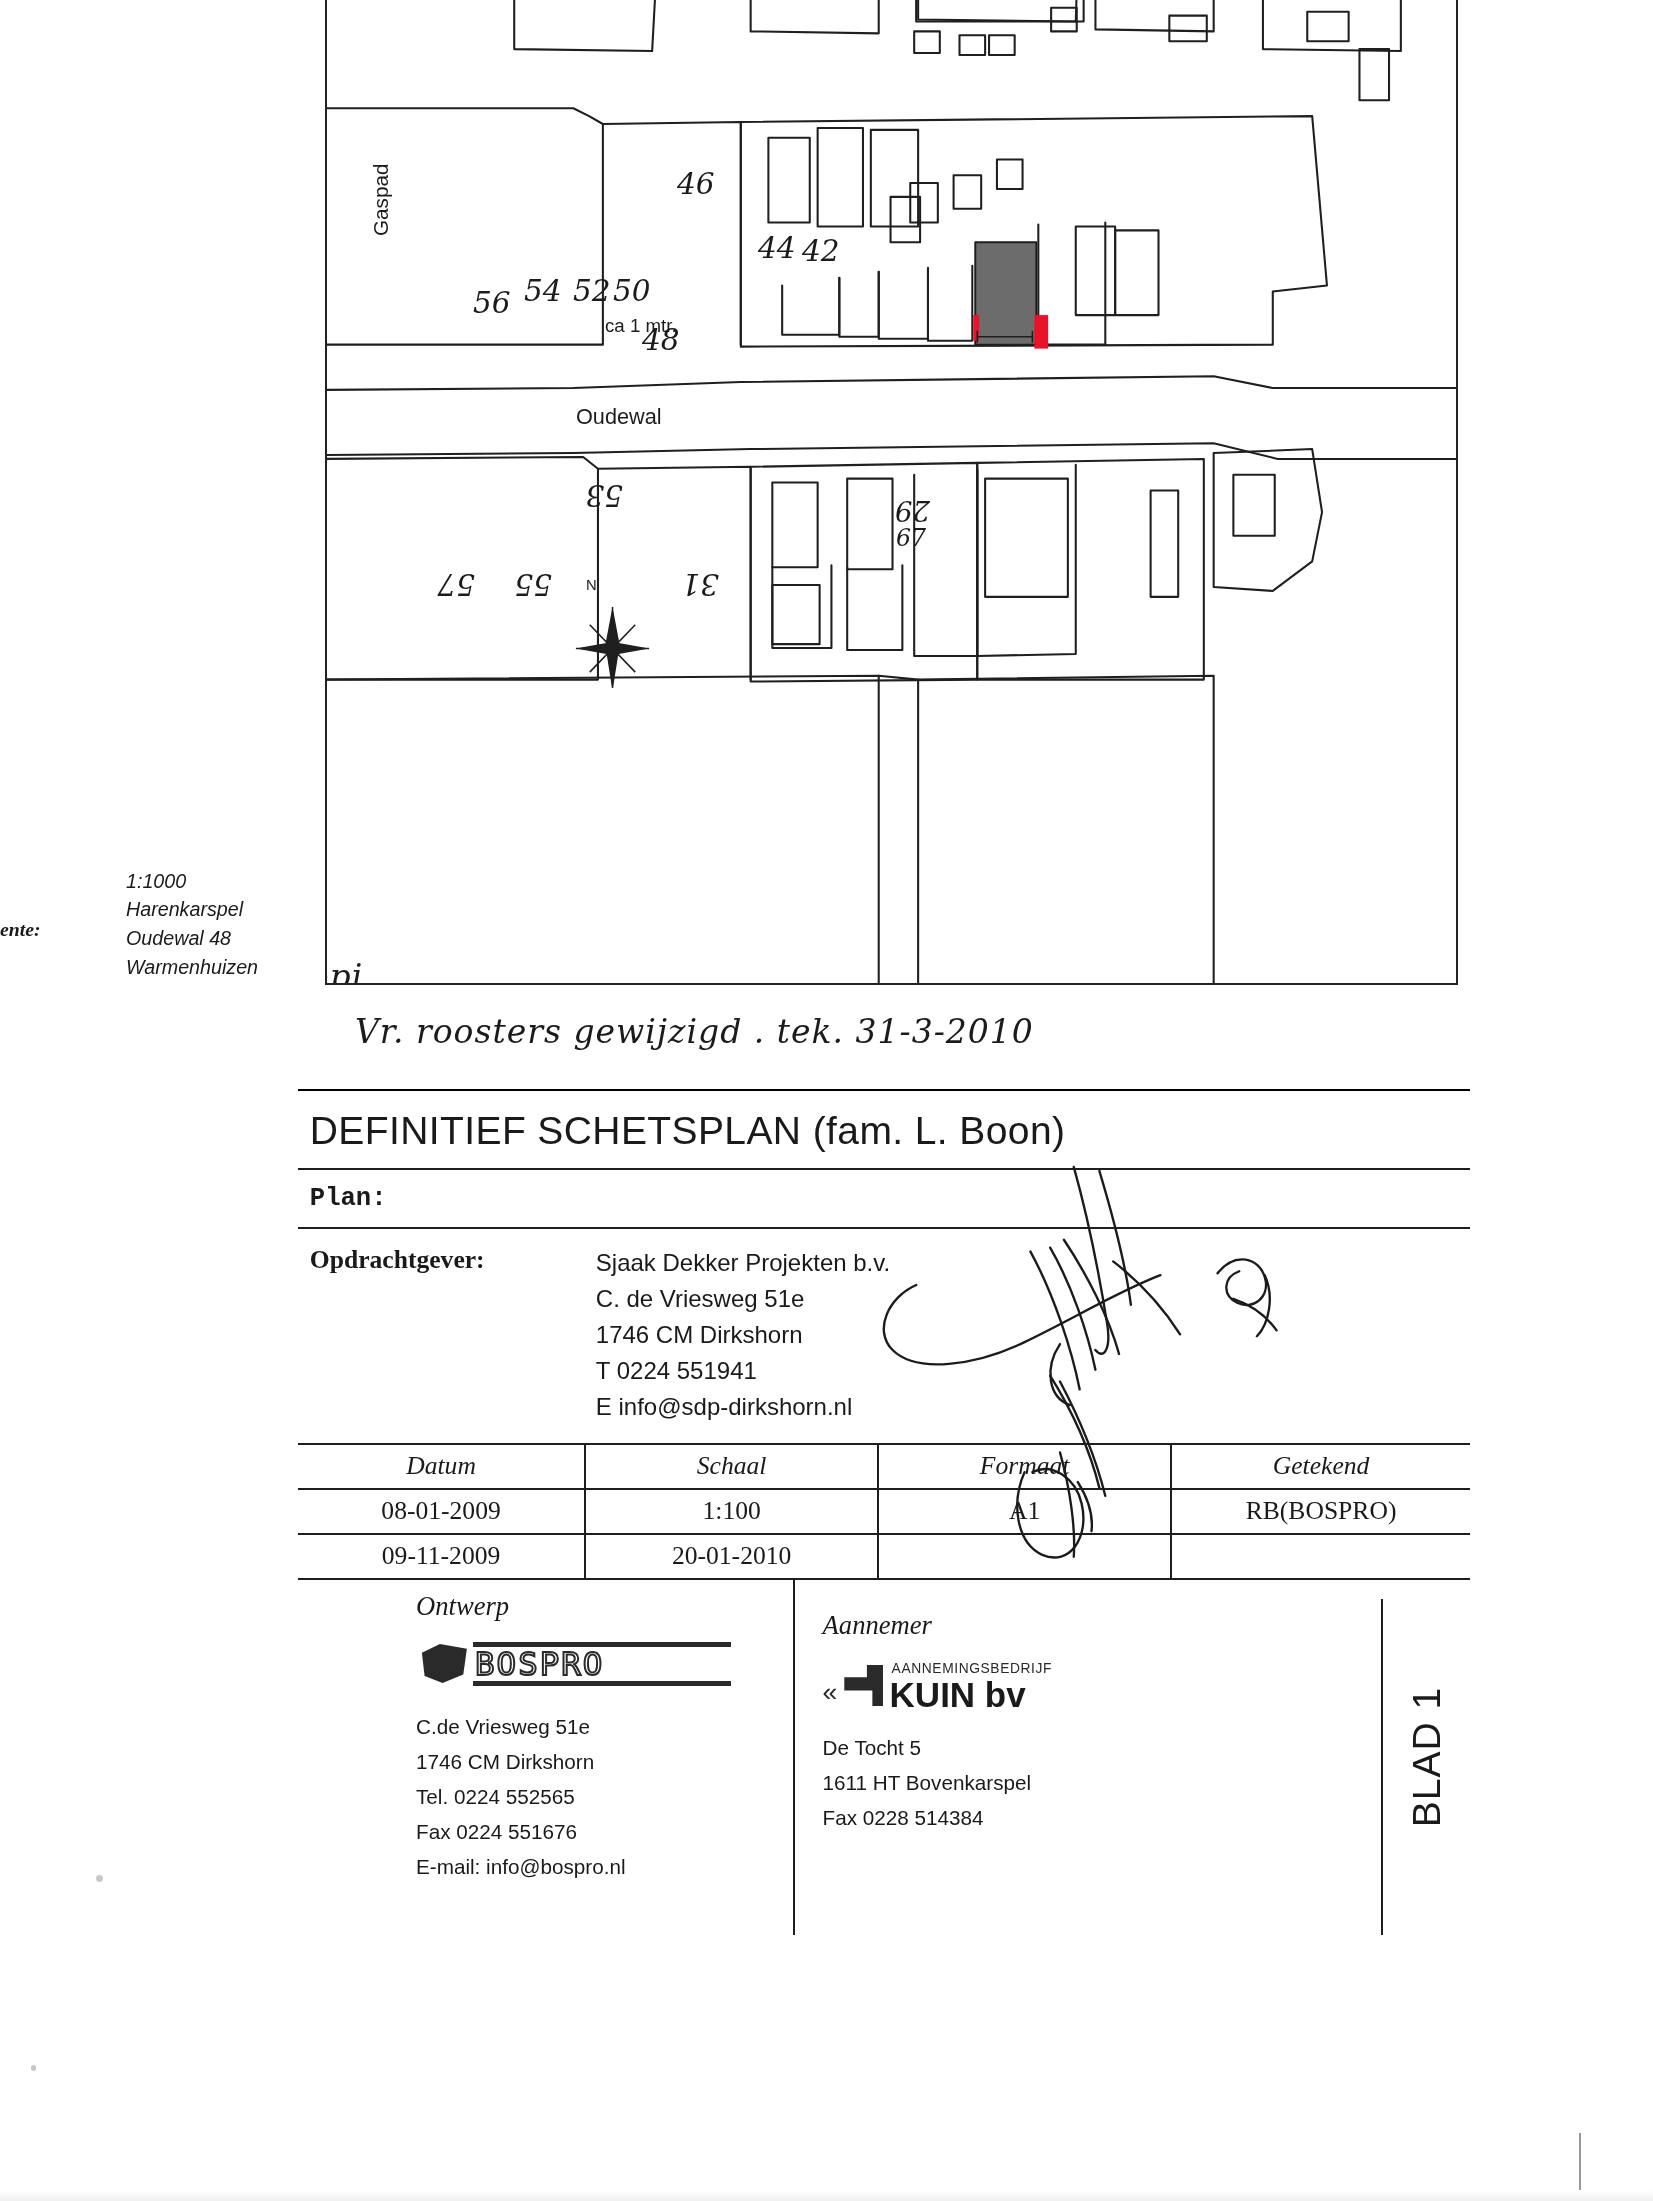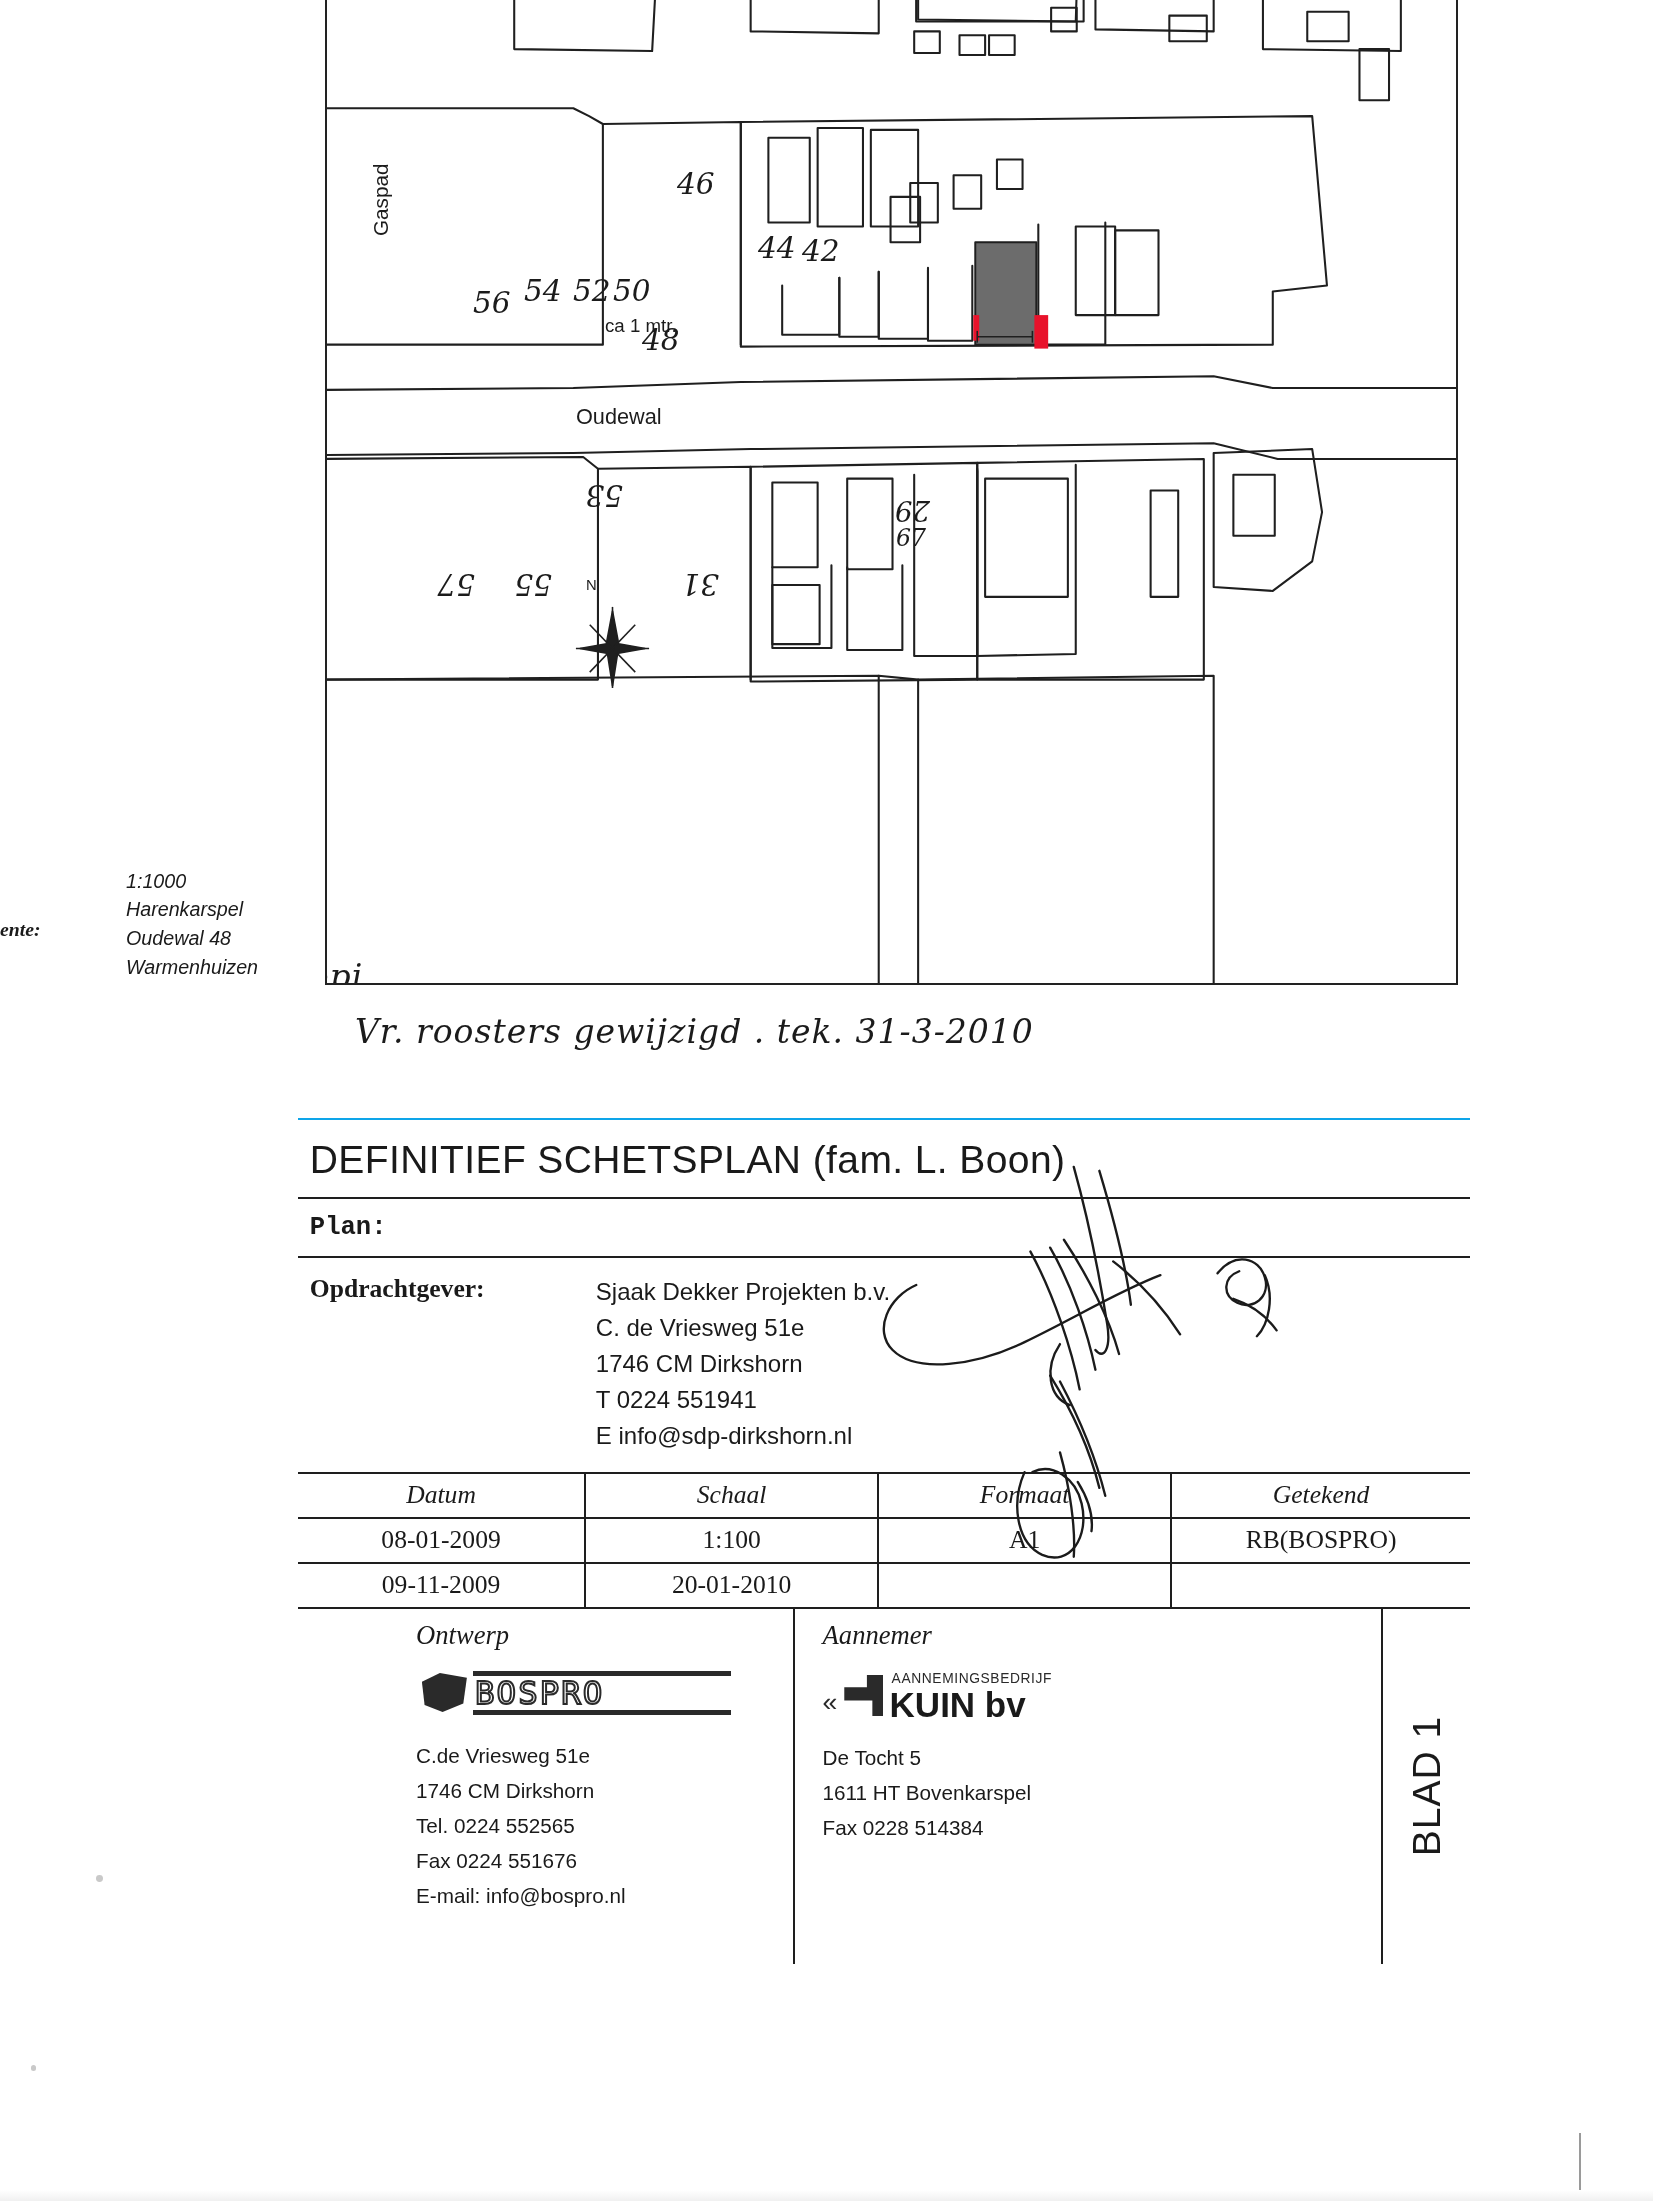"DEFINITIEF SCHETSPLAN (fam. L. Boon)" #title-block { border-top: 2px solid #0ea5e9 -> 2px solid #000000; top: 1118px -> 1089px }
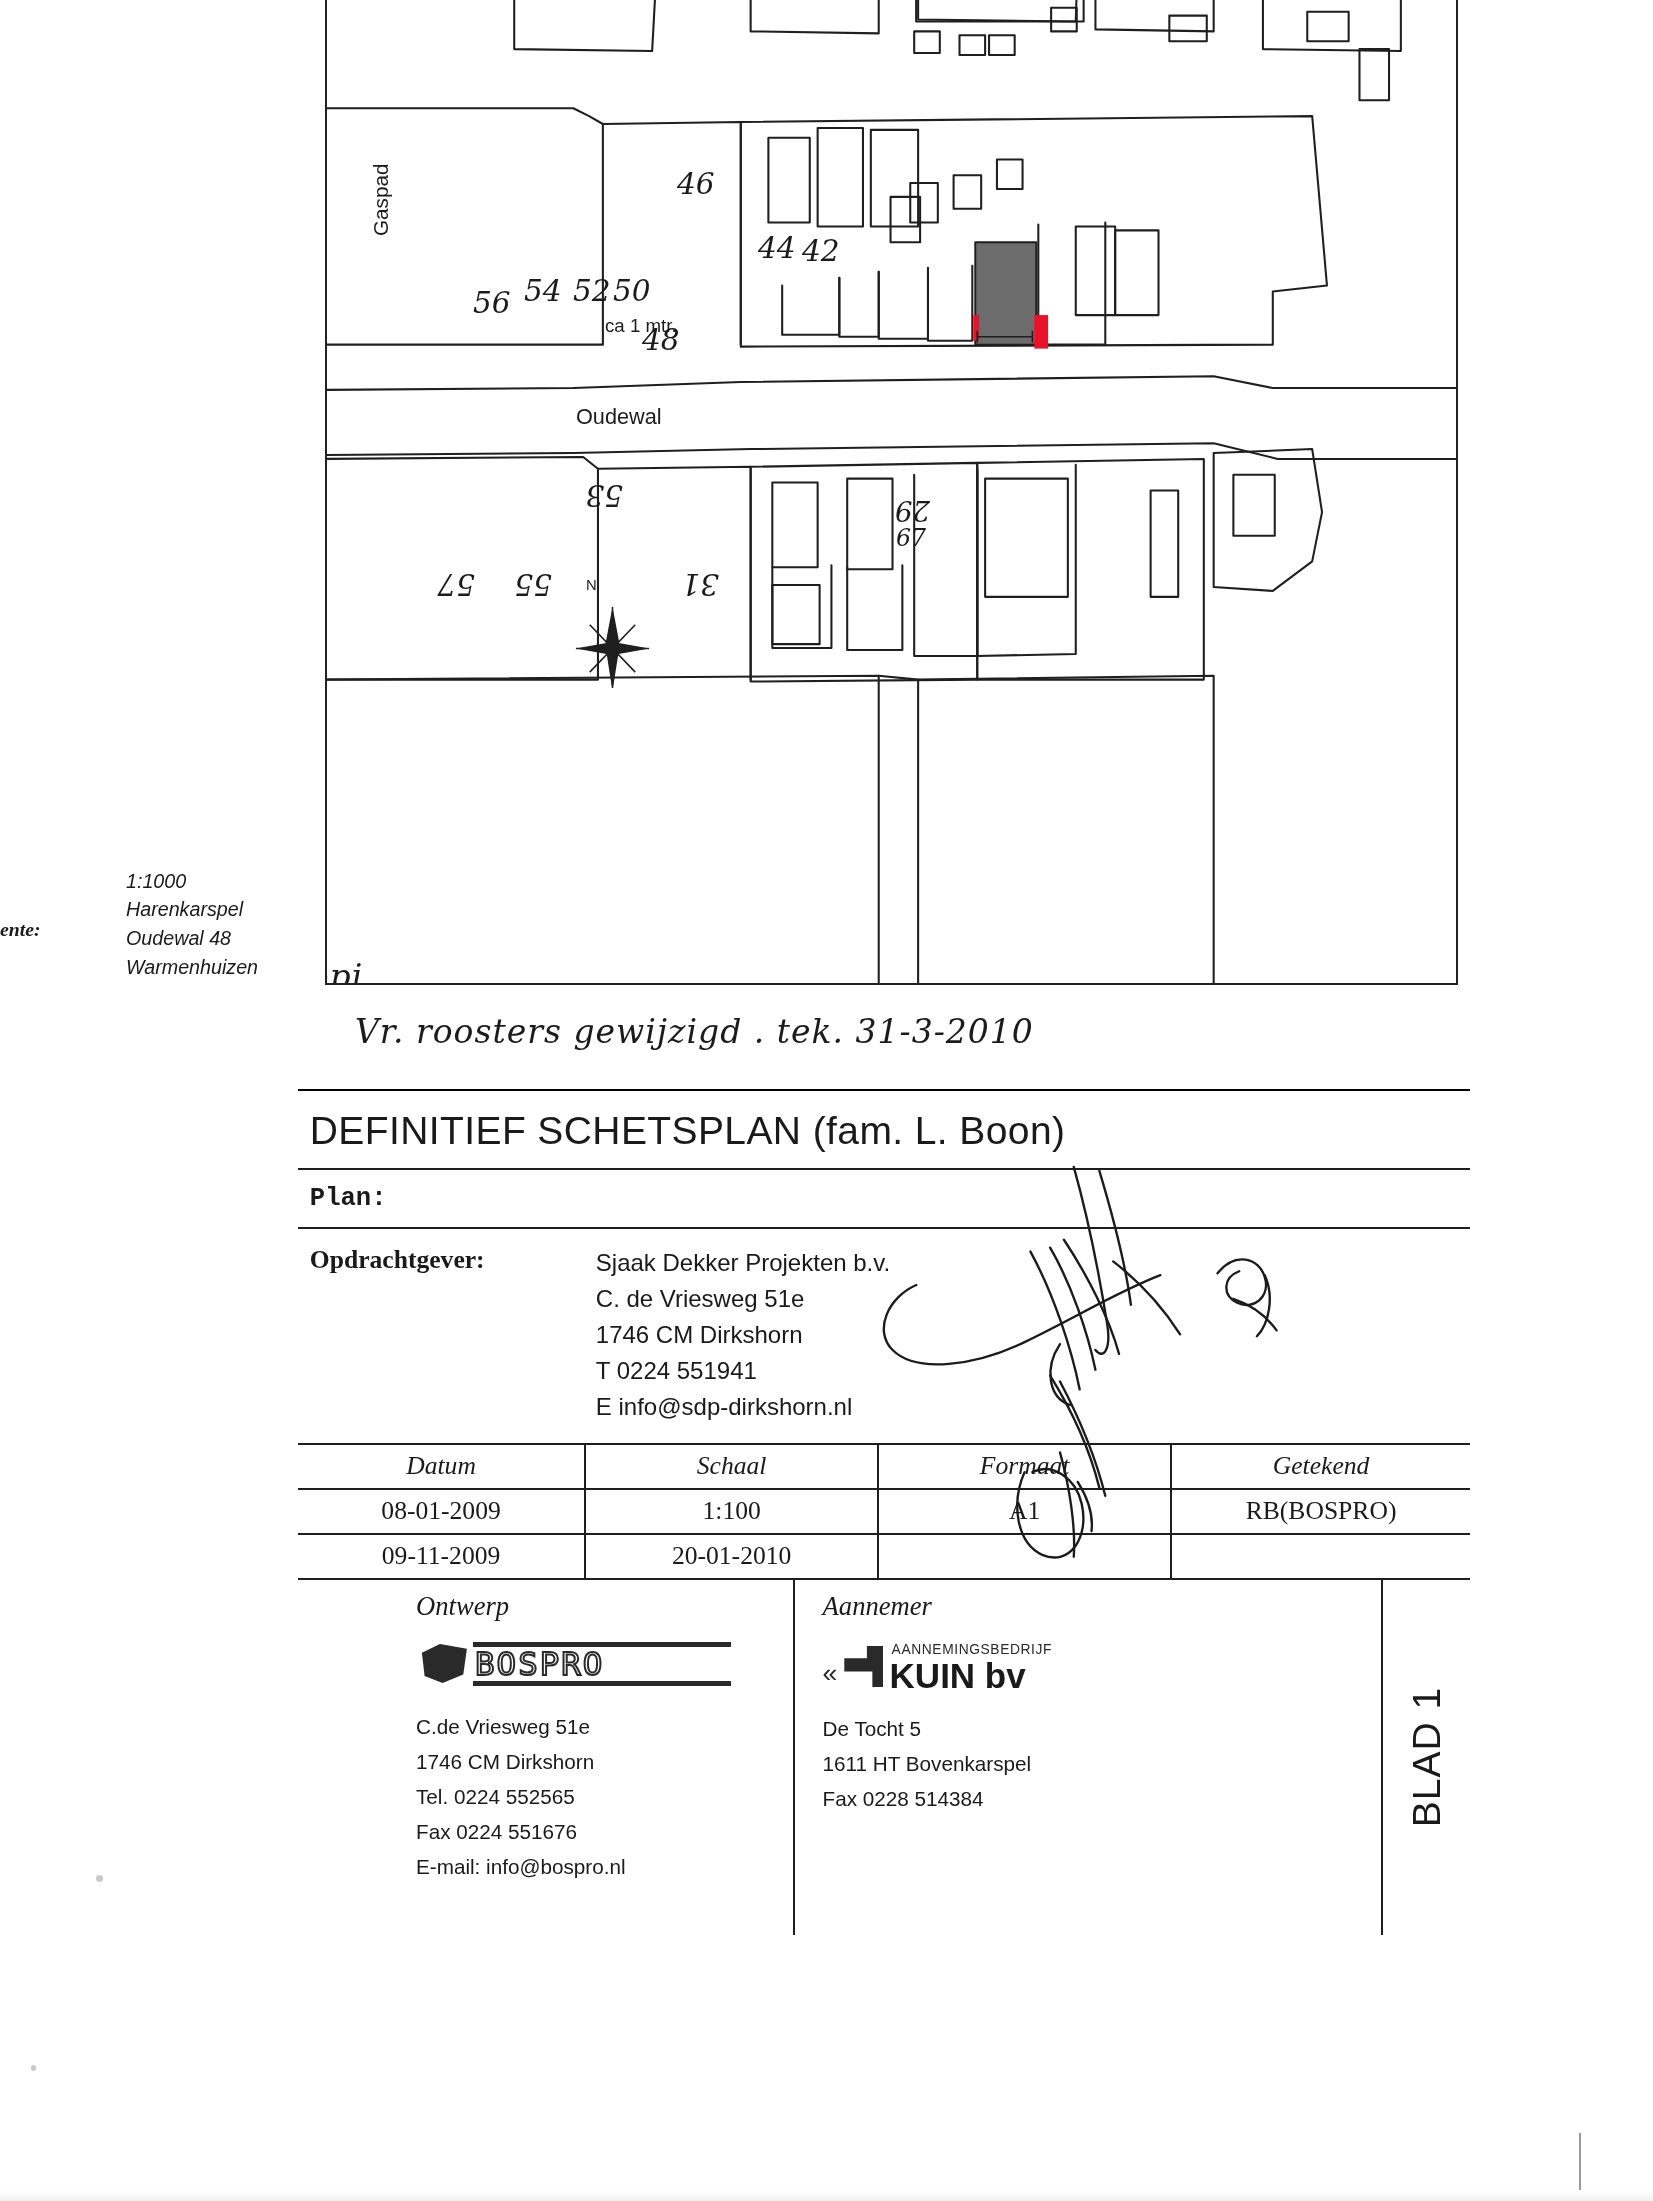"Aannemer" #aannemer-col { margin-top: none -> 19px }
